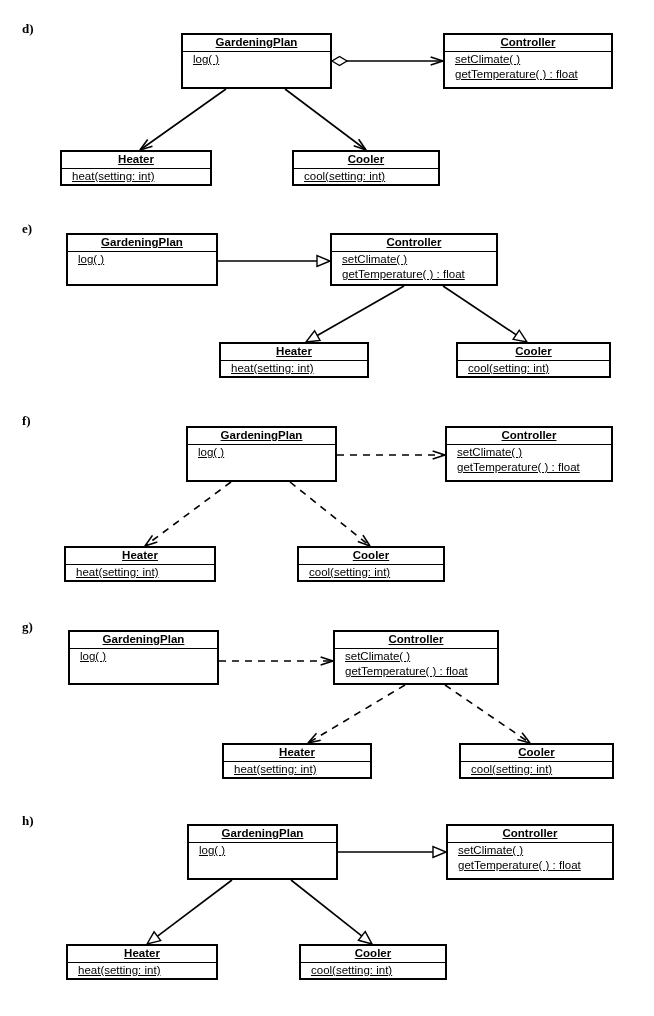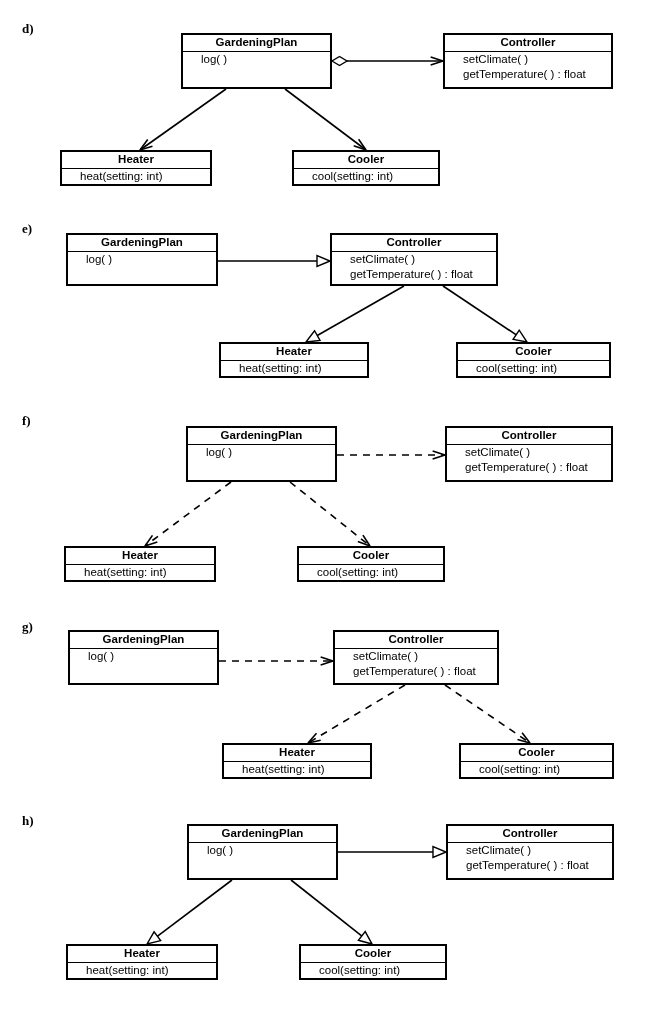"GardeningPlan" .uml-class { text-decoration: none -> underline }
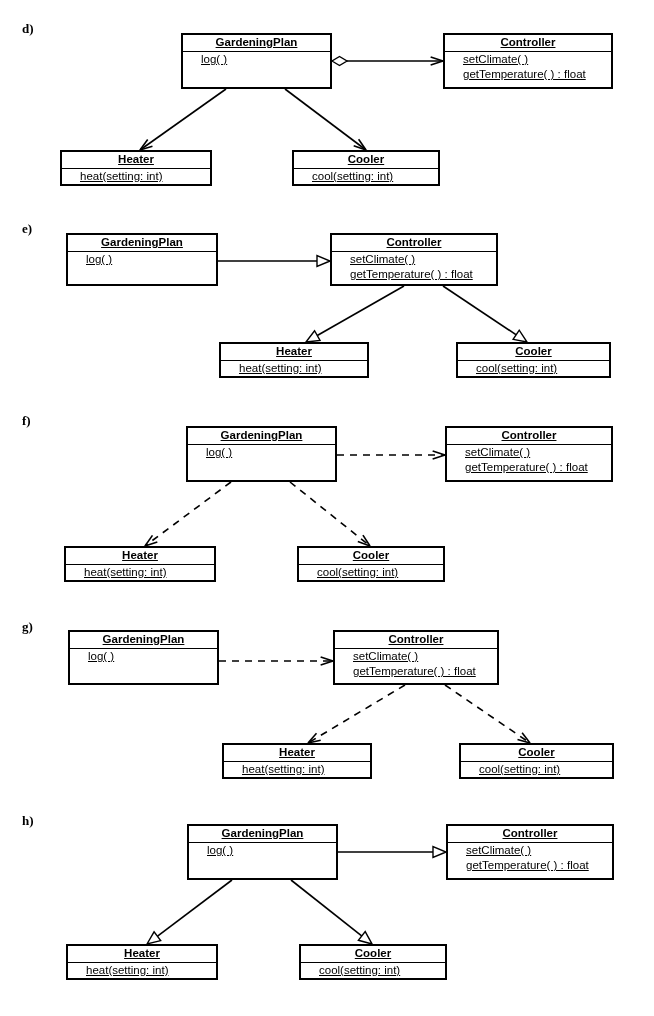"log( )" .uml-class .cls-ops { padding: 0px 0 0 18px -> 0px 0 0 10px }
